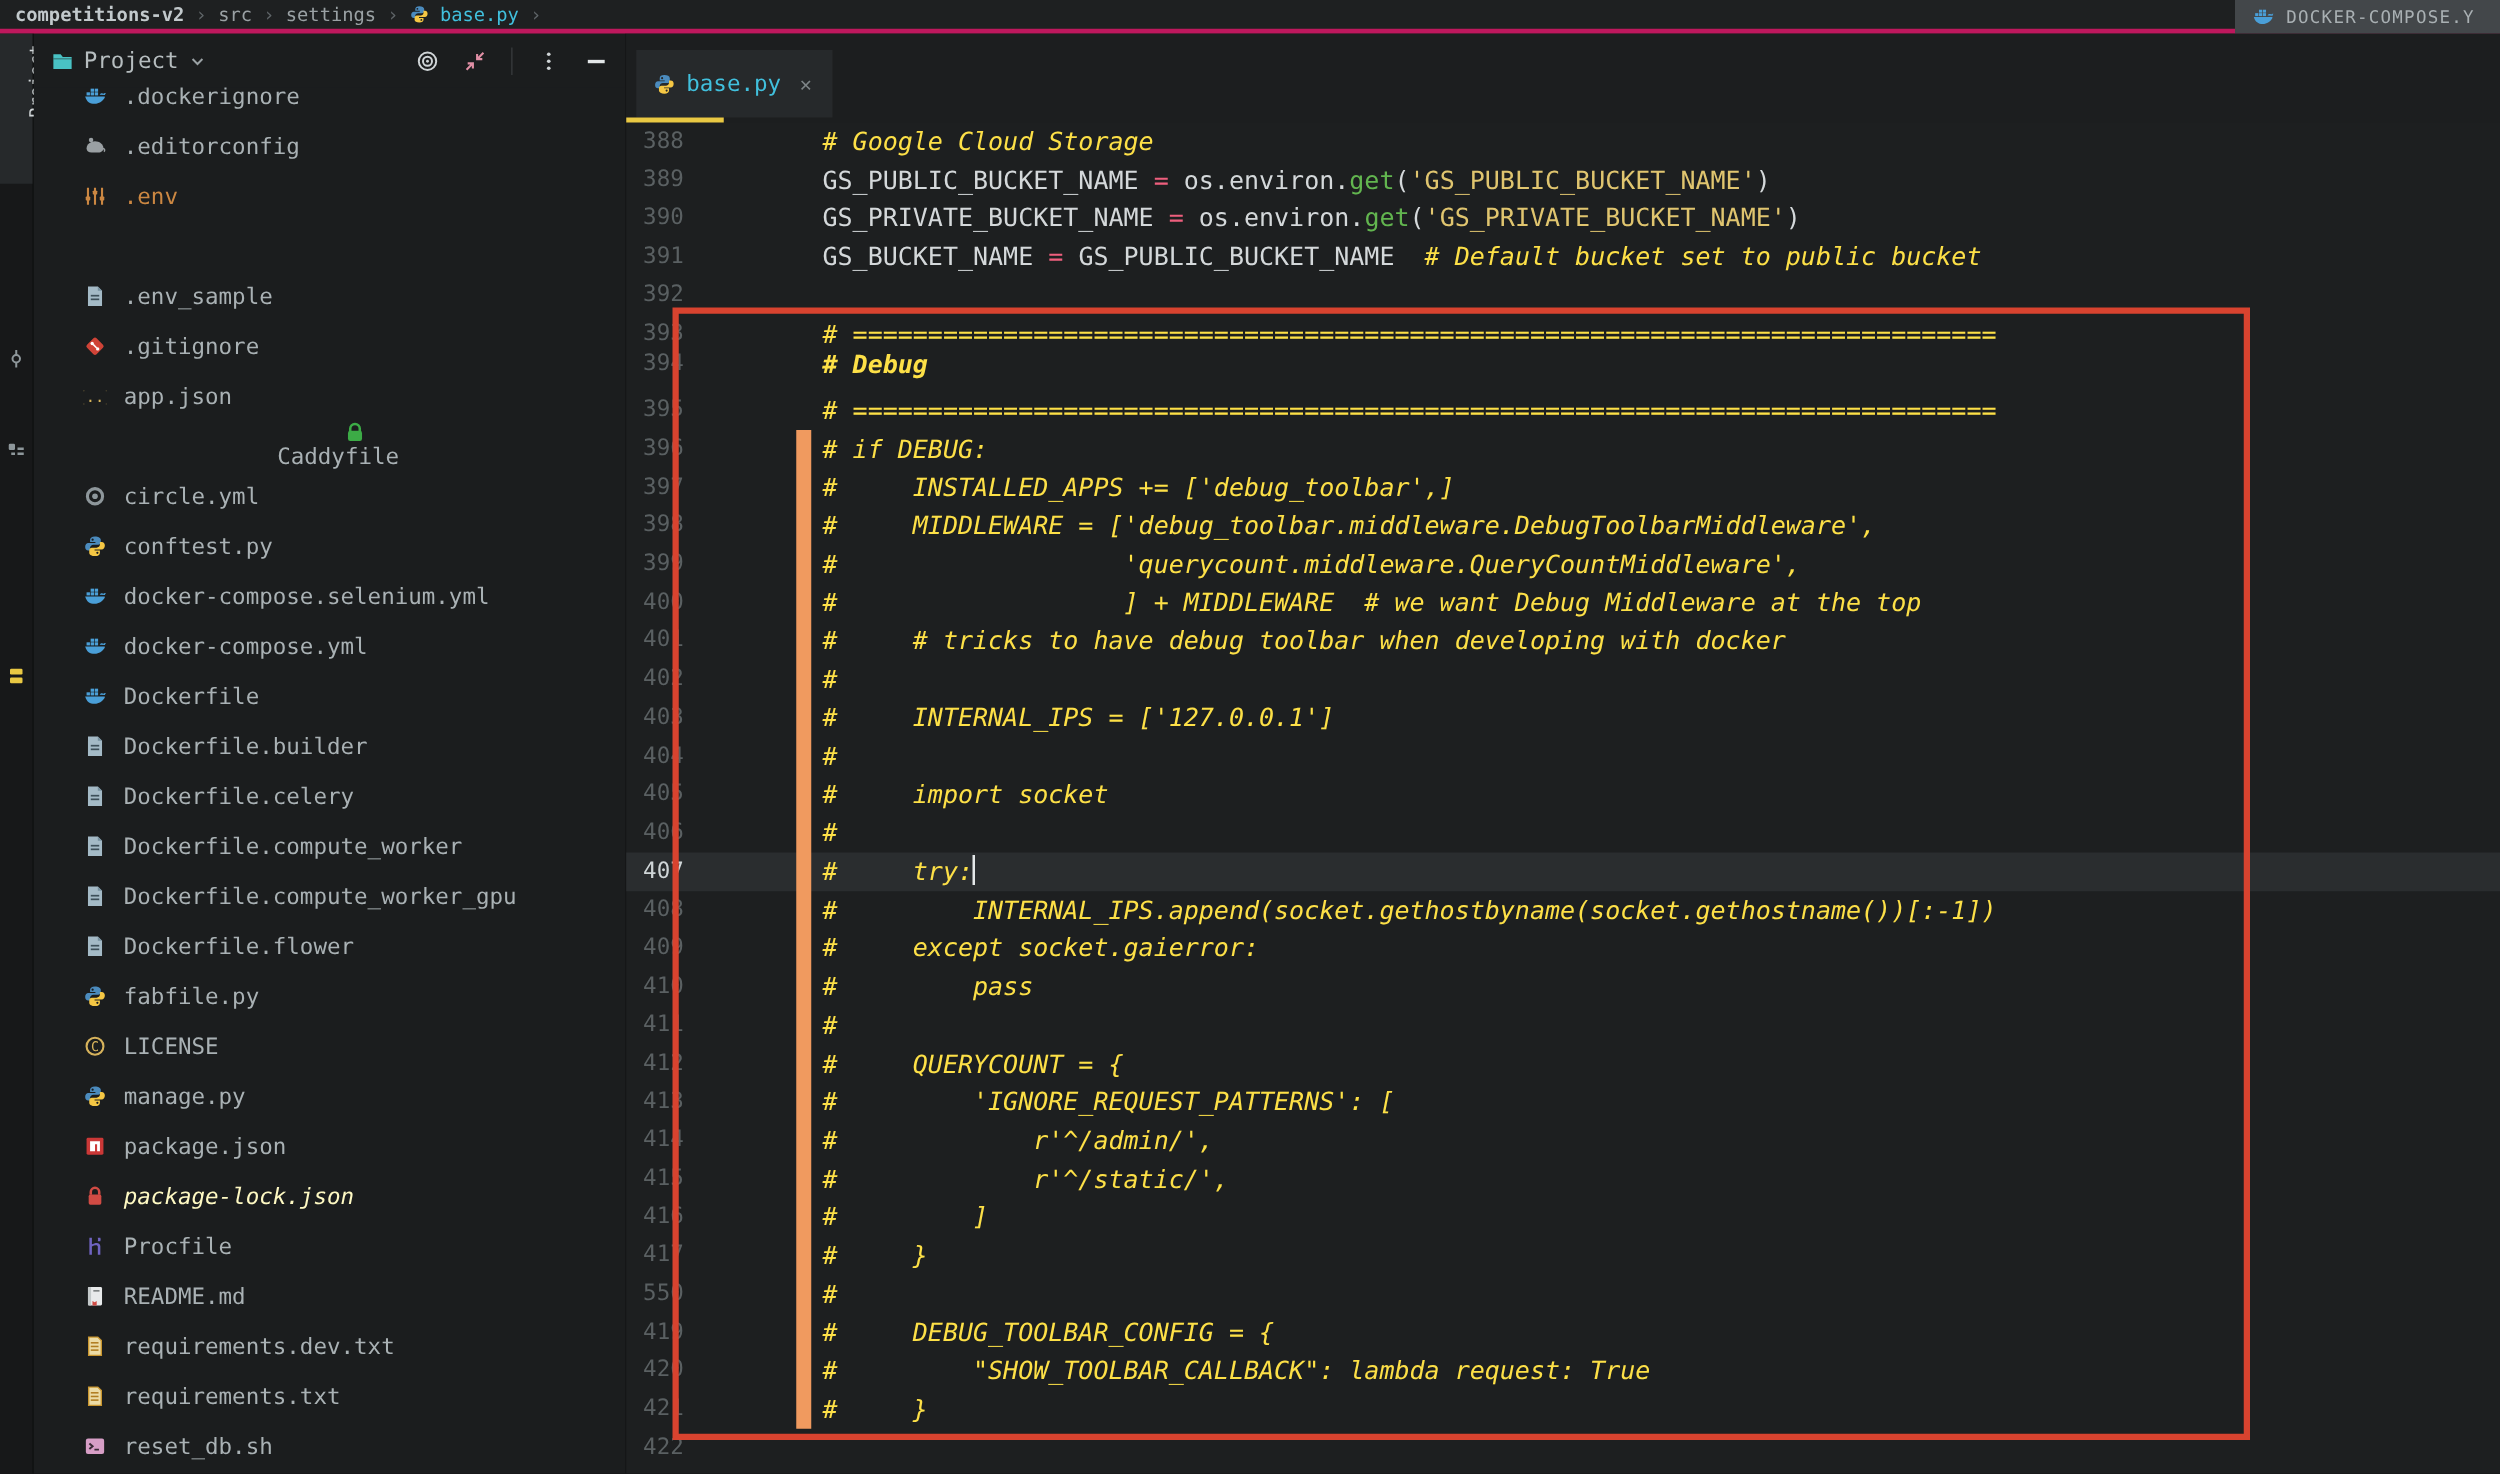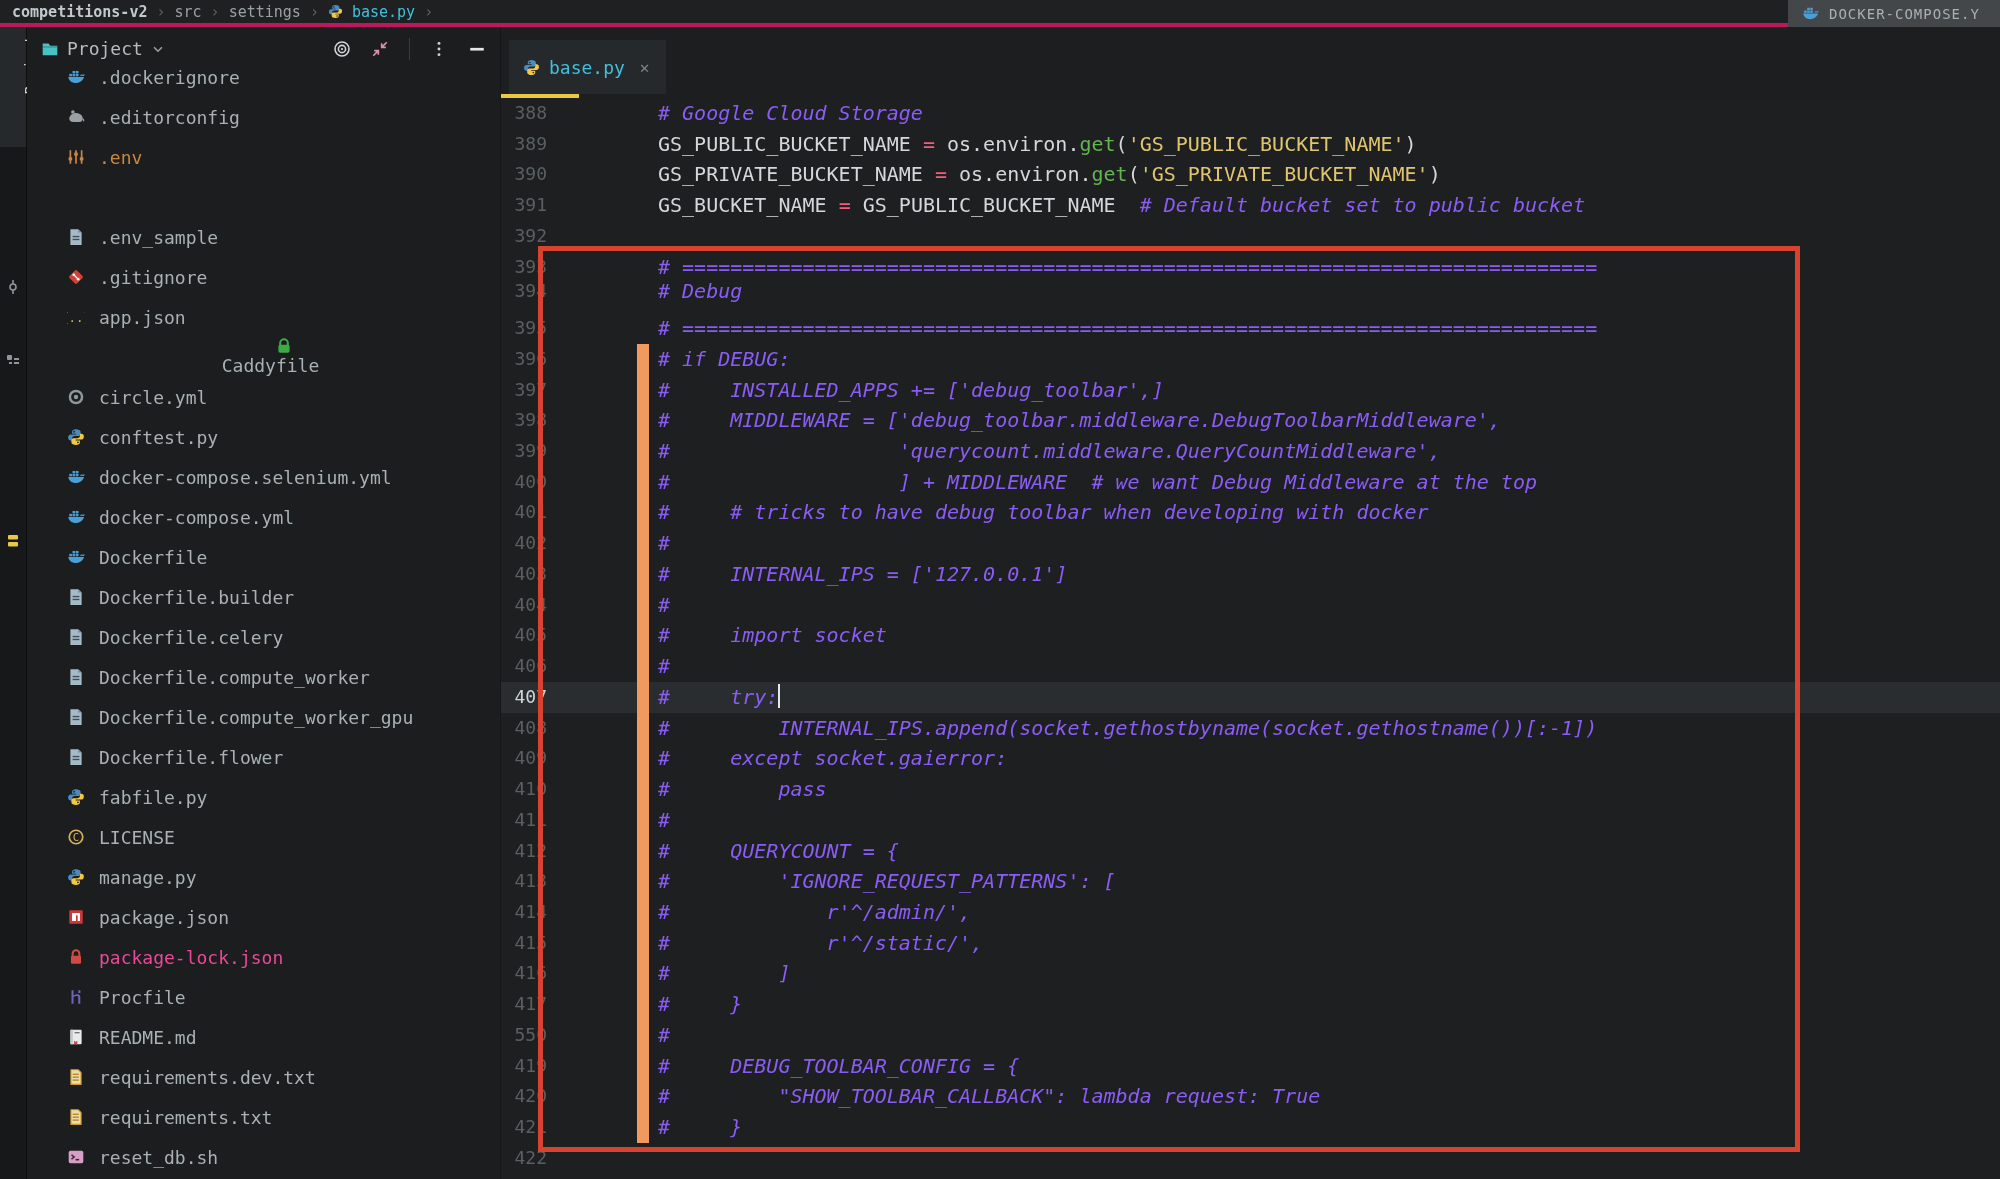"# Google Cloud Storage" .c-cmt { color: #8b5cf6 -> #fde047 }
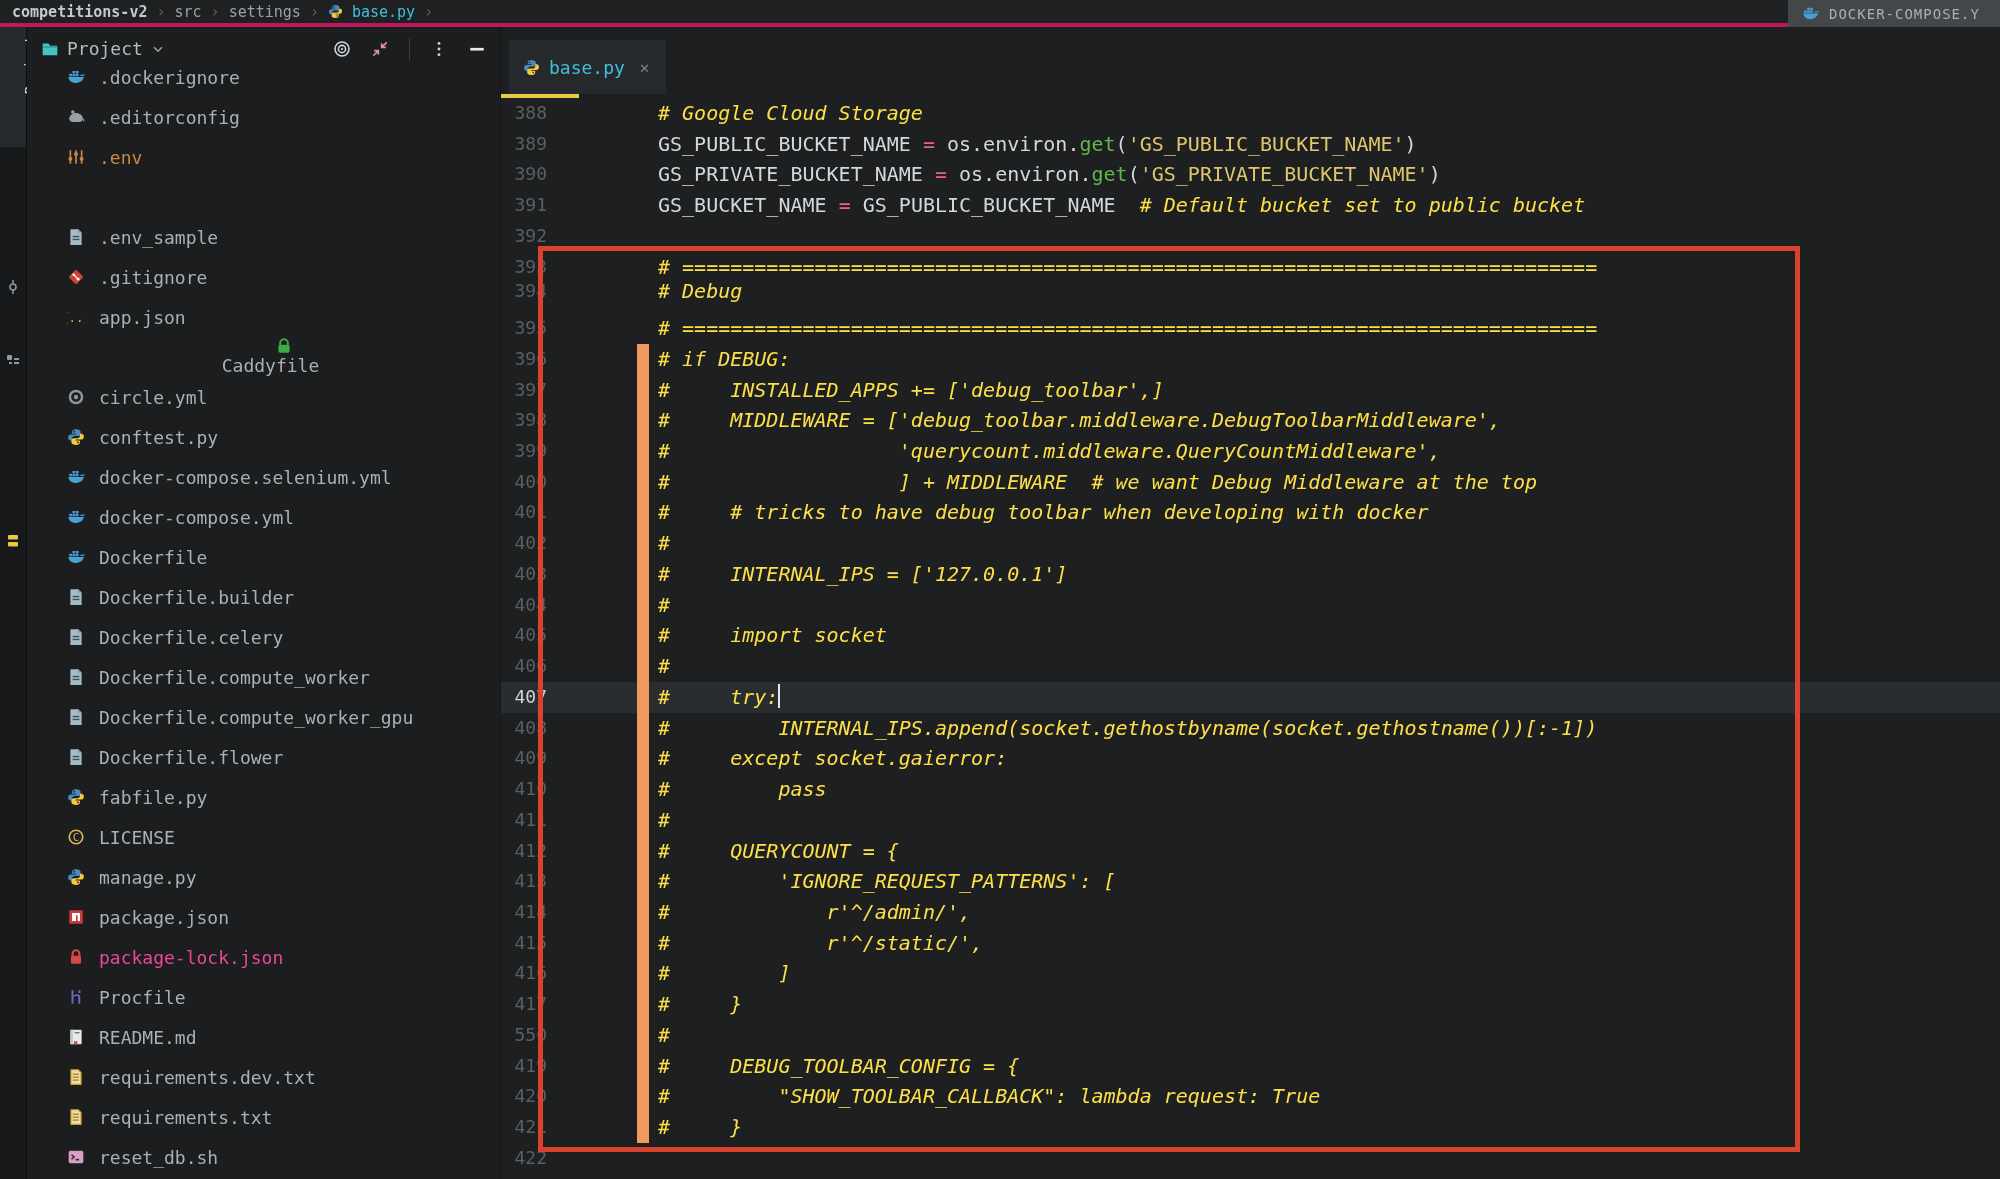"# Debug" div.code-text { font-weight: none -> bold }
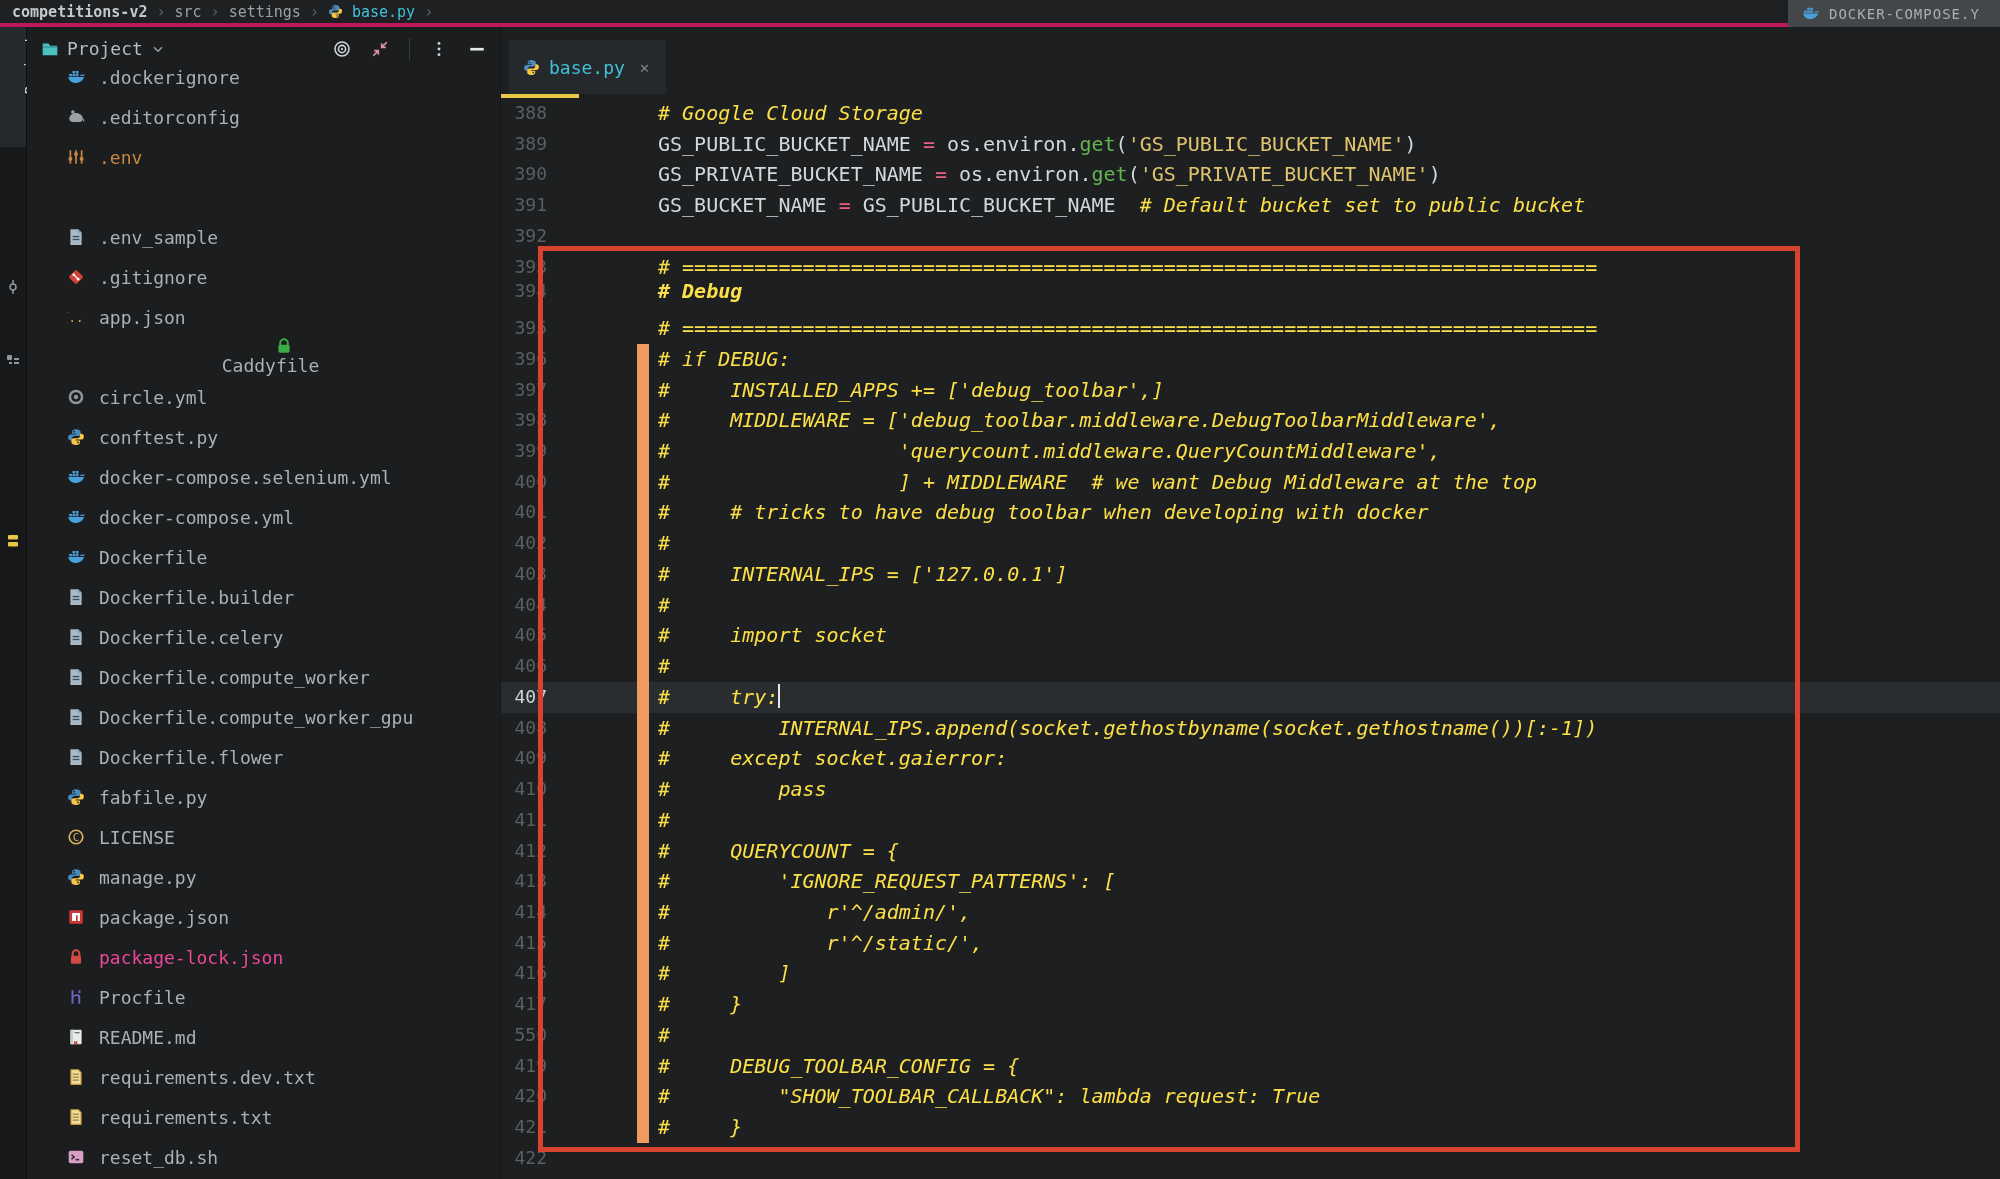"package-lock.json" span.tree-label { color: #ec4899 -> #fef9c3; font-style: none -> italic }
